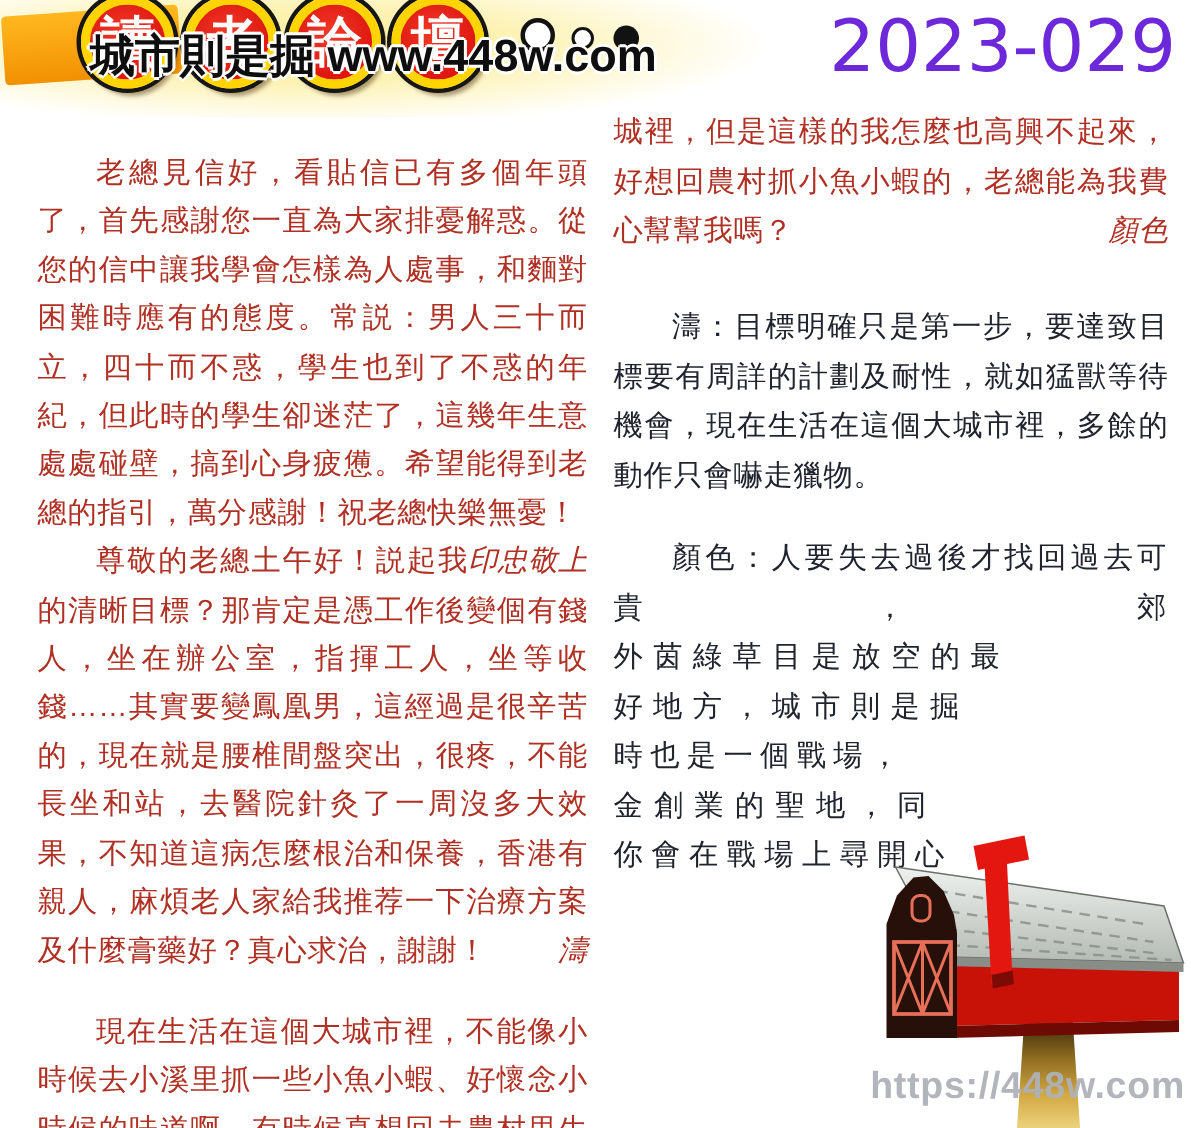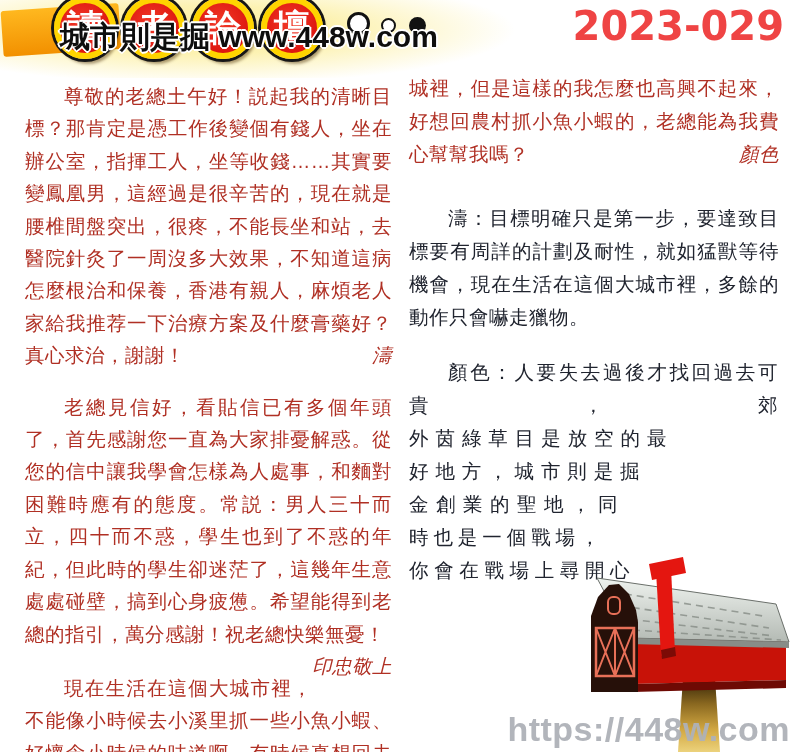"2023-029" .issue { color: #ef4444 -> #6d28d9; font-size: 40px -> 48px; font-weight: 700 -> 400 }
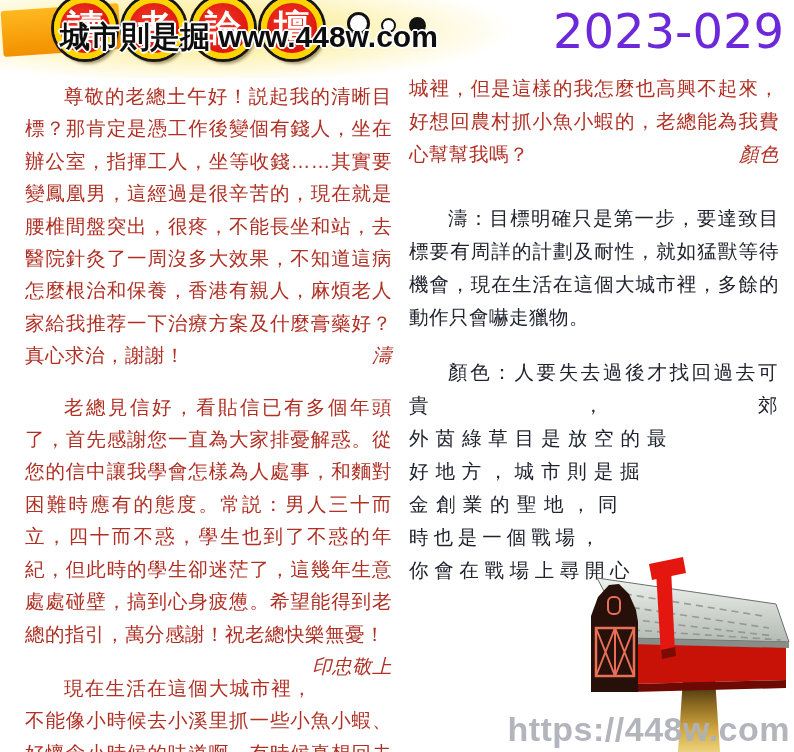"尊敬的老總土午好！説起我的清晰目標？那肯定是憑工作後變個有錢人，坐在辦公室，指揮" p.letter { order: before "老總見信好，看貼信已有多個年頭了，首先感謝您一直為大家排憂解惑。從您的信中讓我學" -> after "老總見信好，看貼信已有多個年頭了，首先感謝您一直為大家排憂解惑。從您的信中讓我學" }
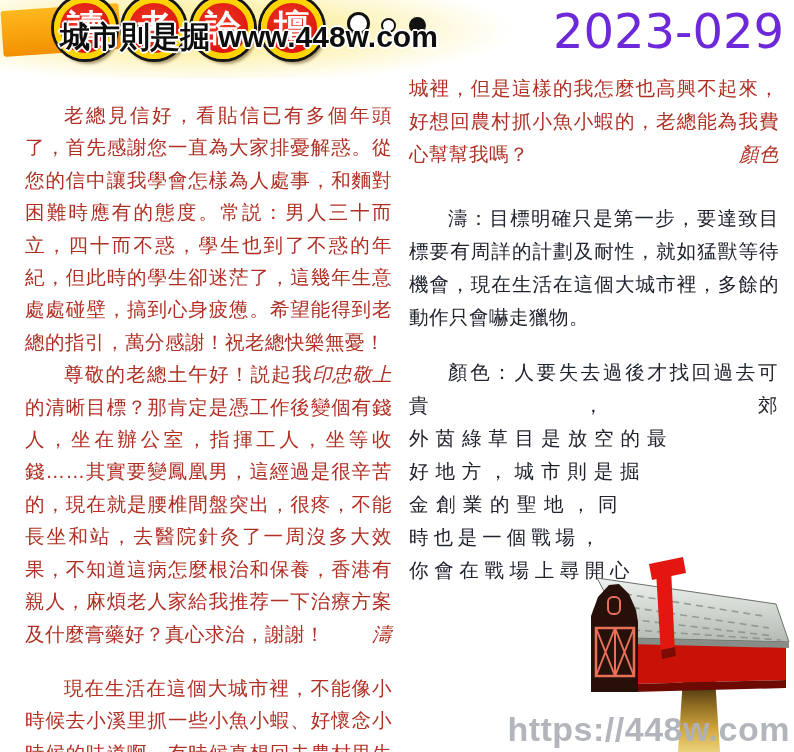"金創業的聖地，同" div.yl { order: before "時也是一個戰場，" -> after "時也是一個戰場，" }
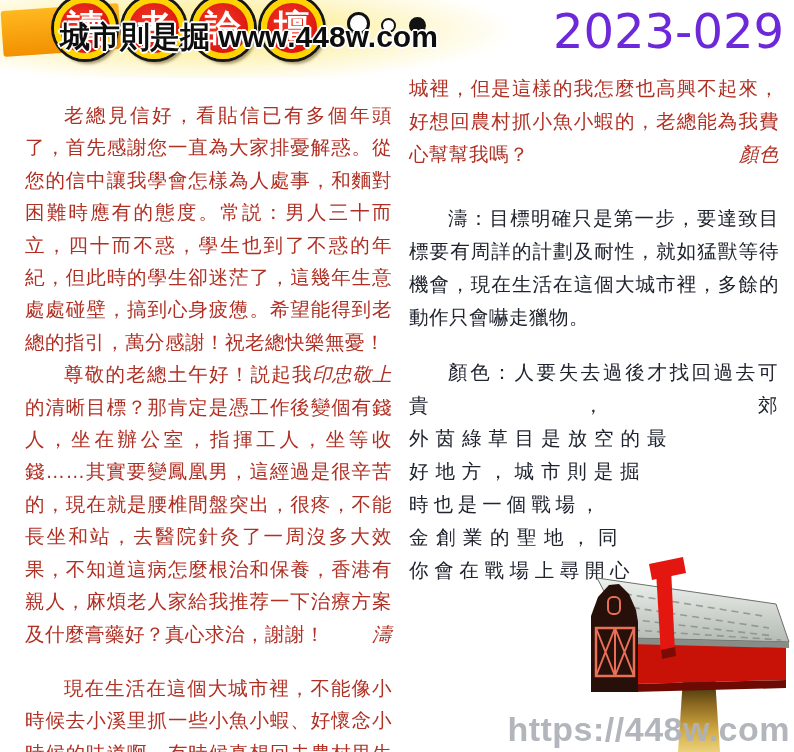"https://448w.com" .watermark { font-size: 34px -> 25px }
